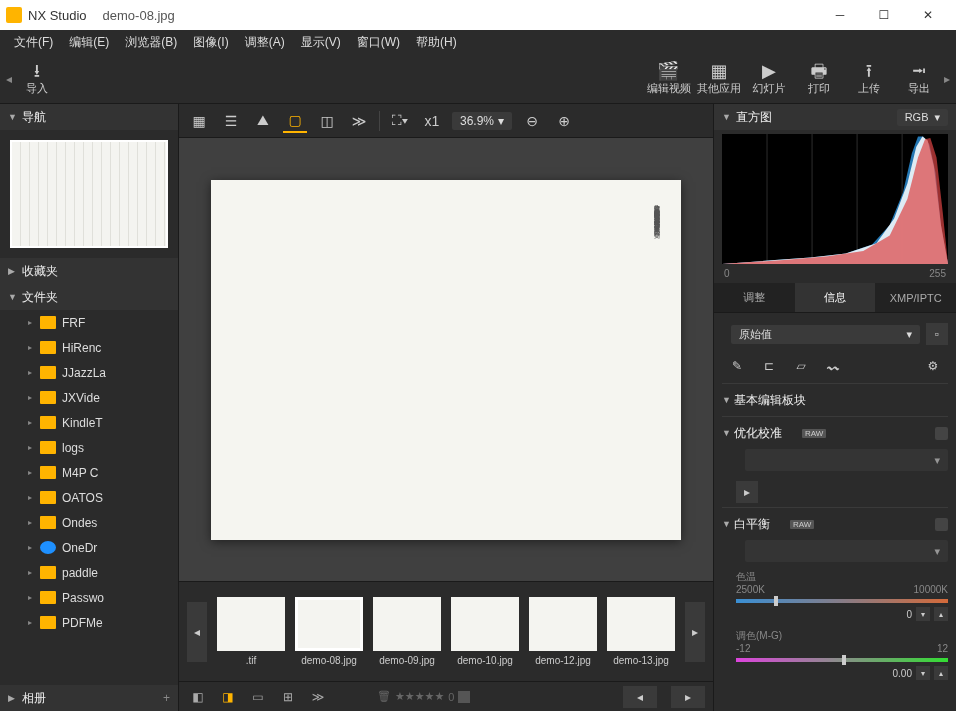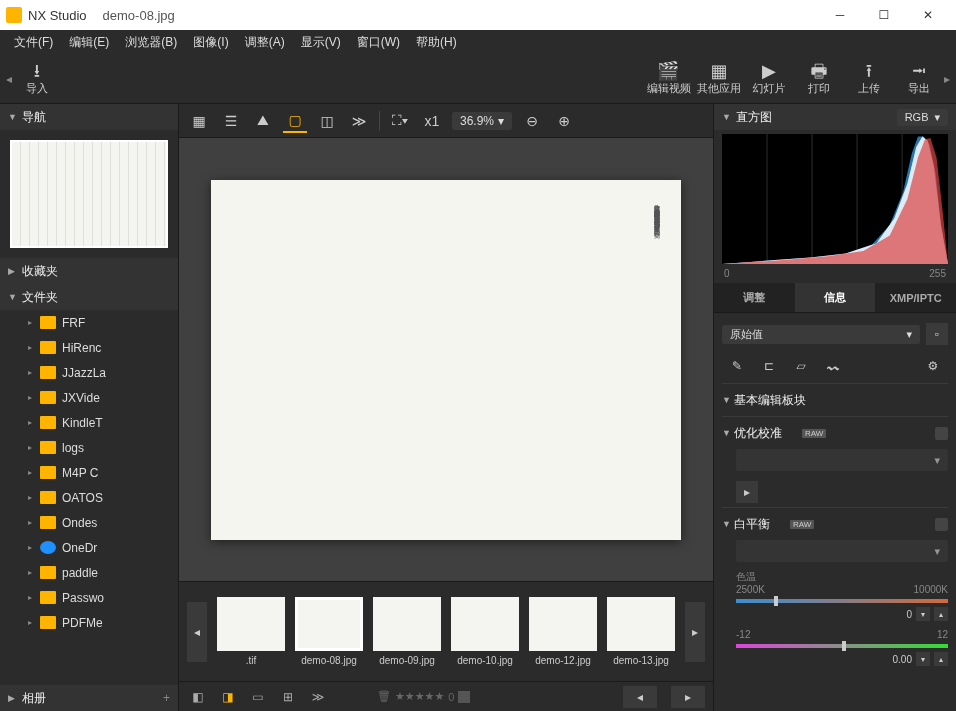"调整" .tabs { font-weight: bold -> none }
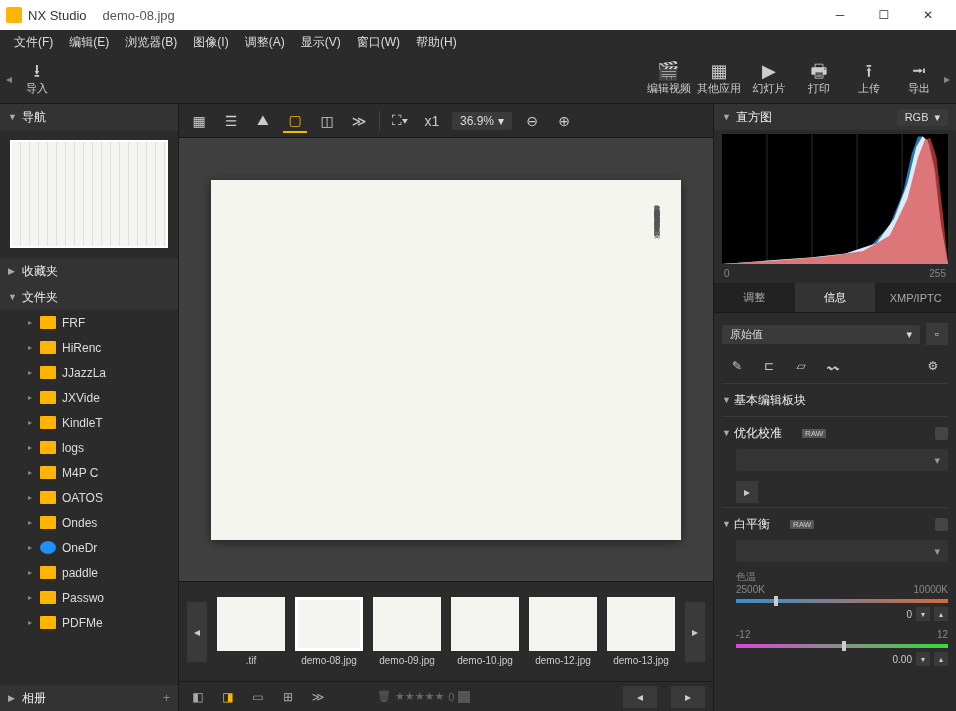"原始值" .adjustbody .select.full { margin-left: none -> 9px }
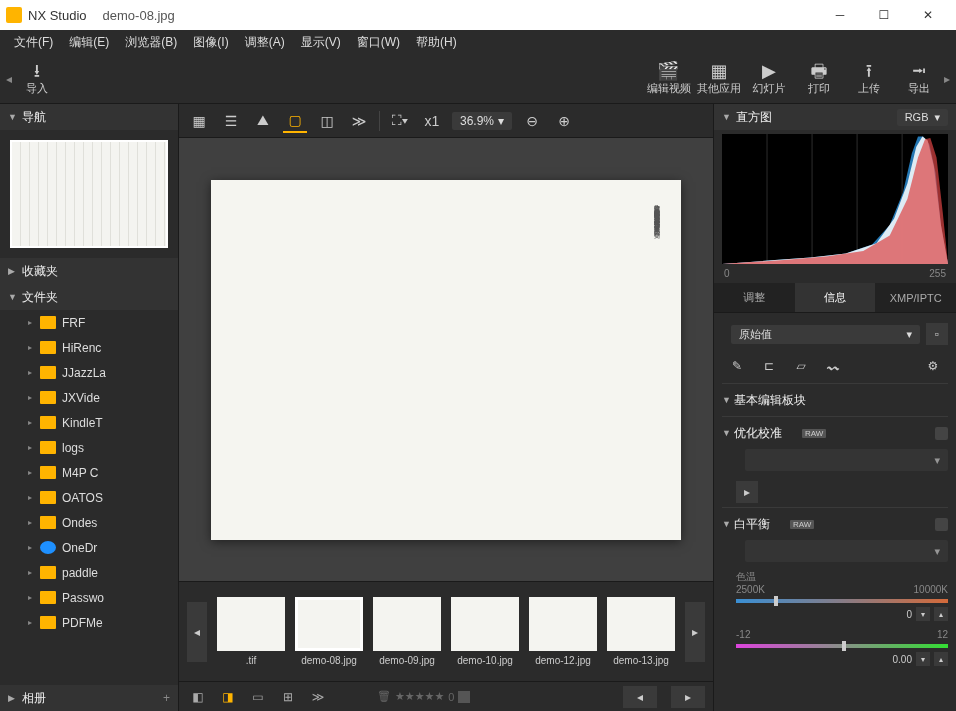"调色(M-G)" div.srow { html: none -> <div> <span>调色(M-G)</span> </div> }
